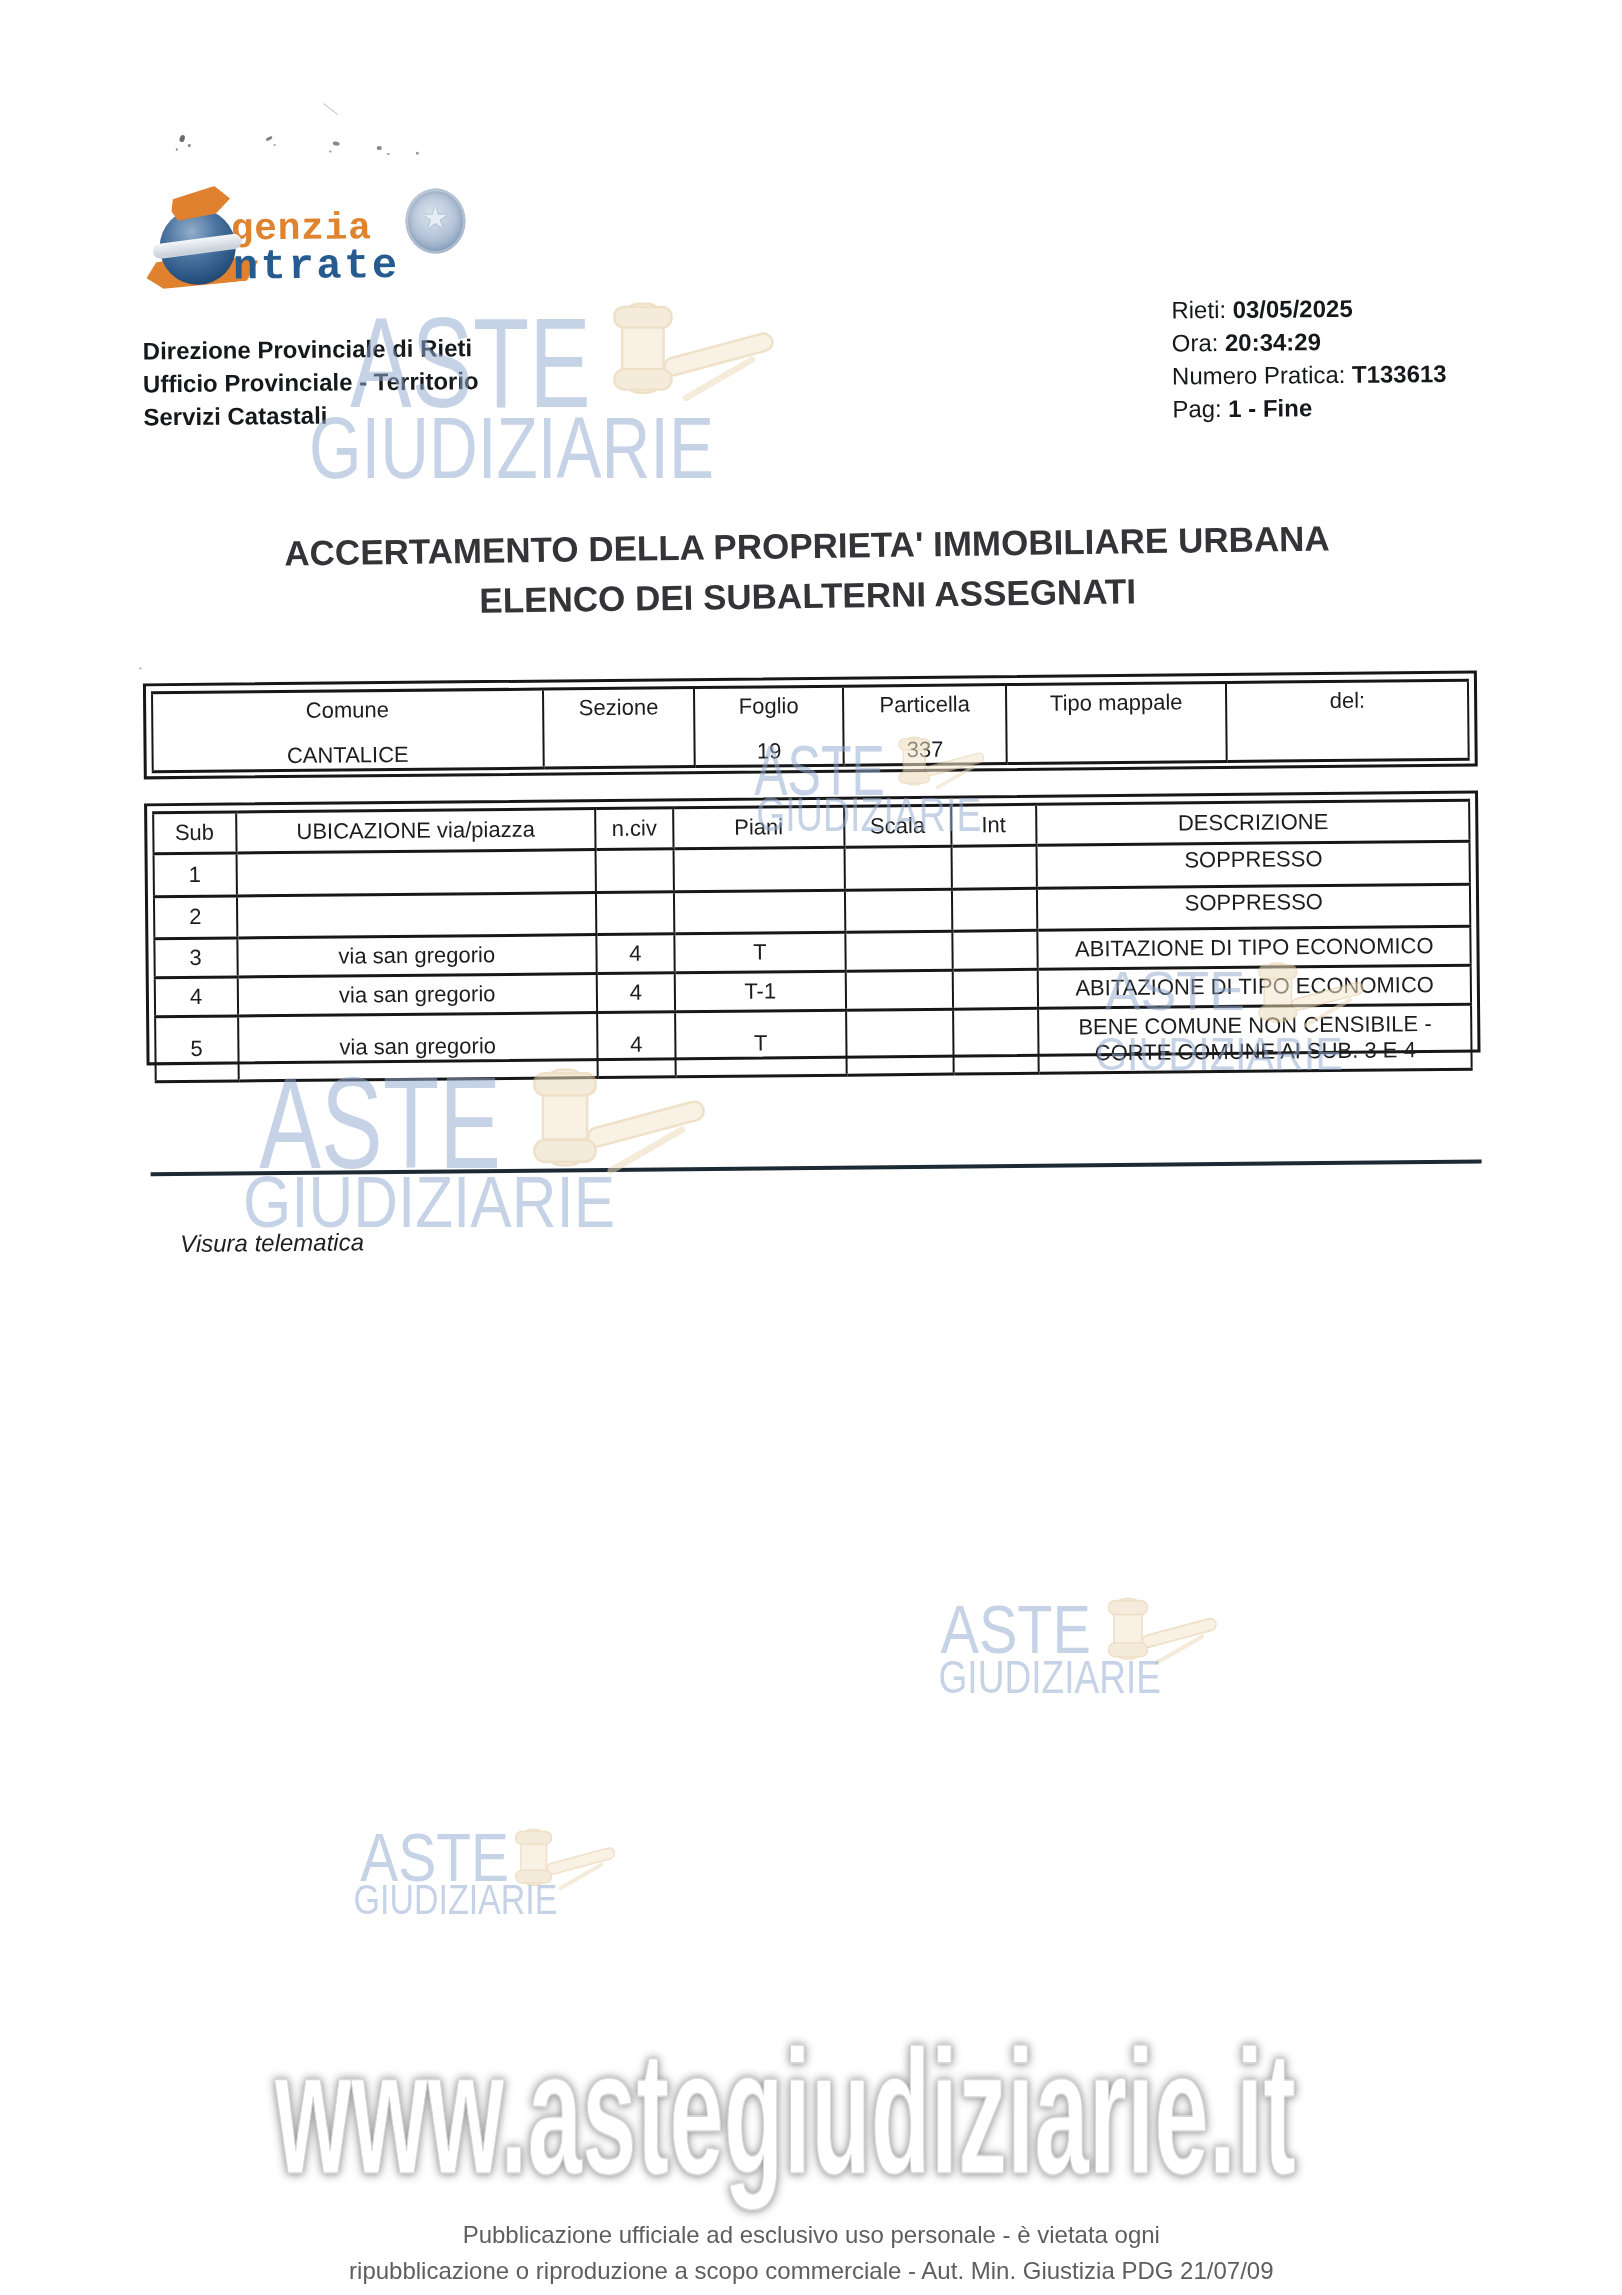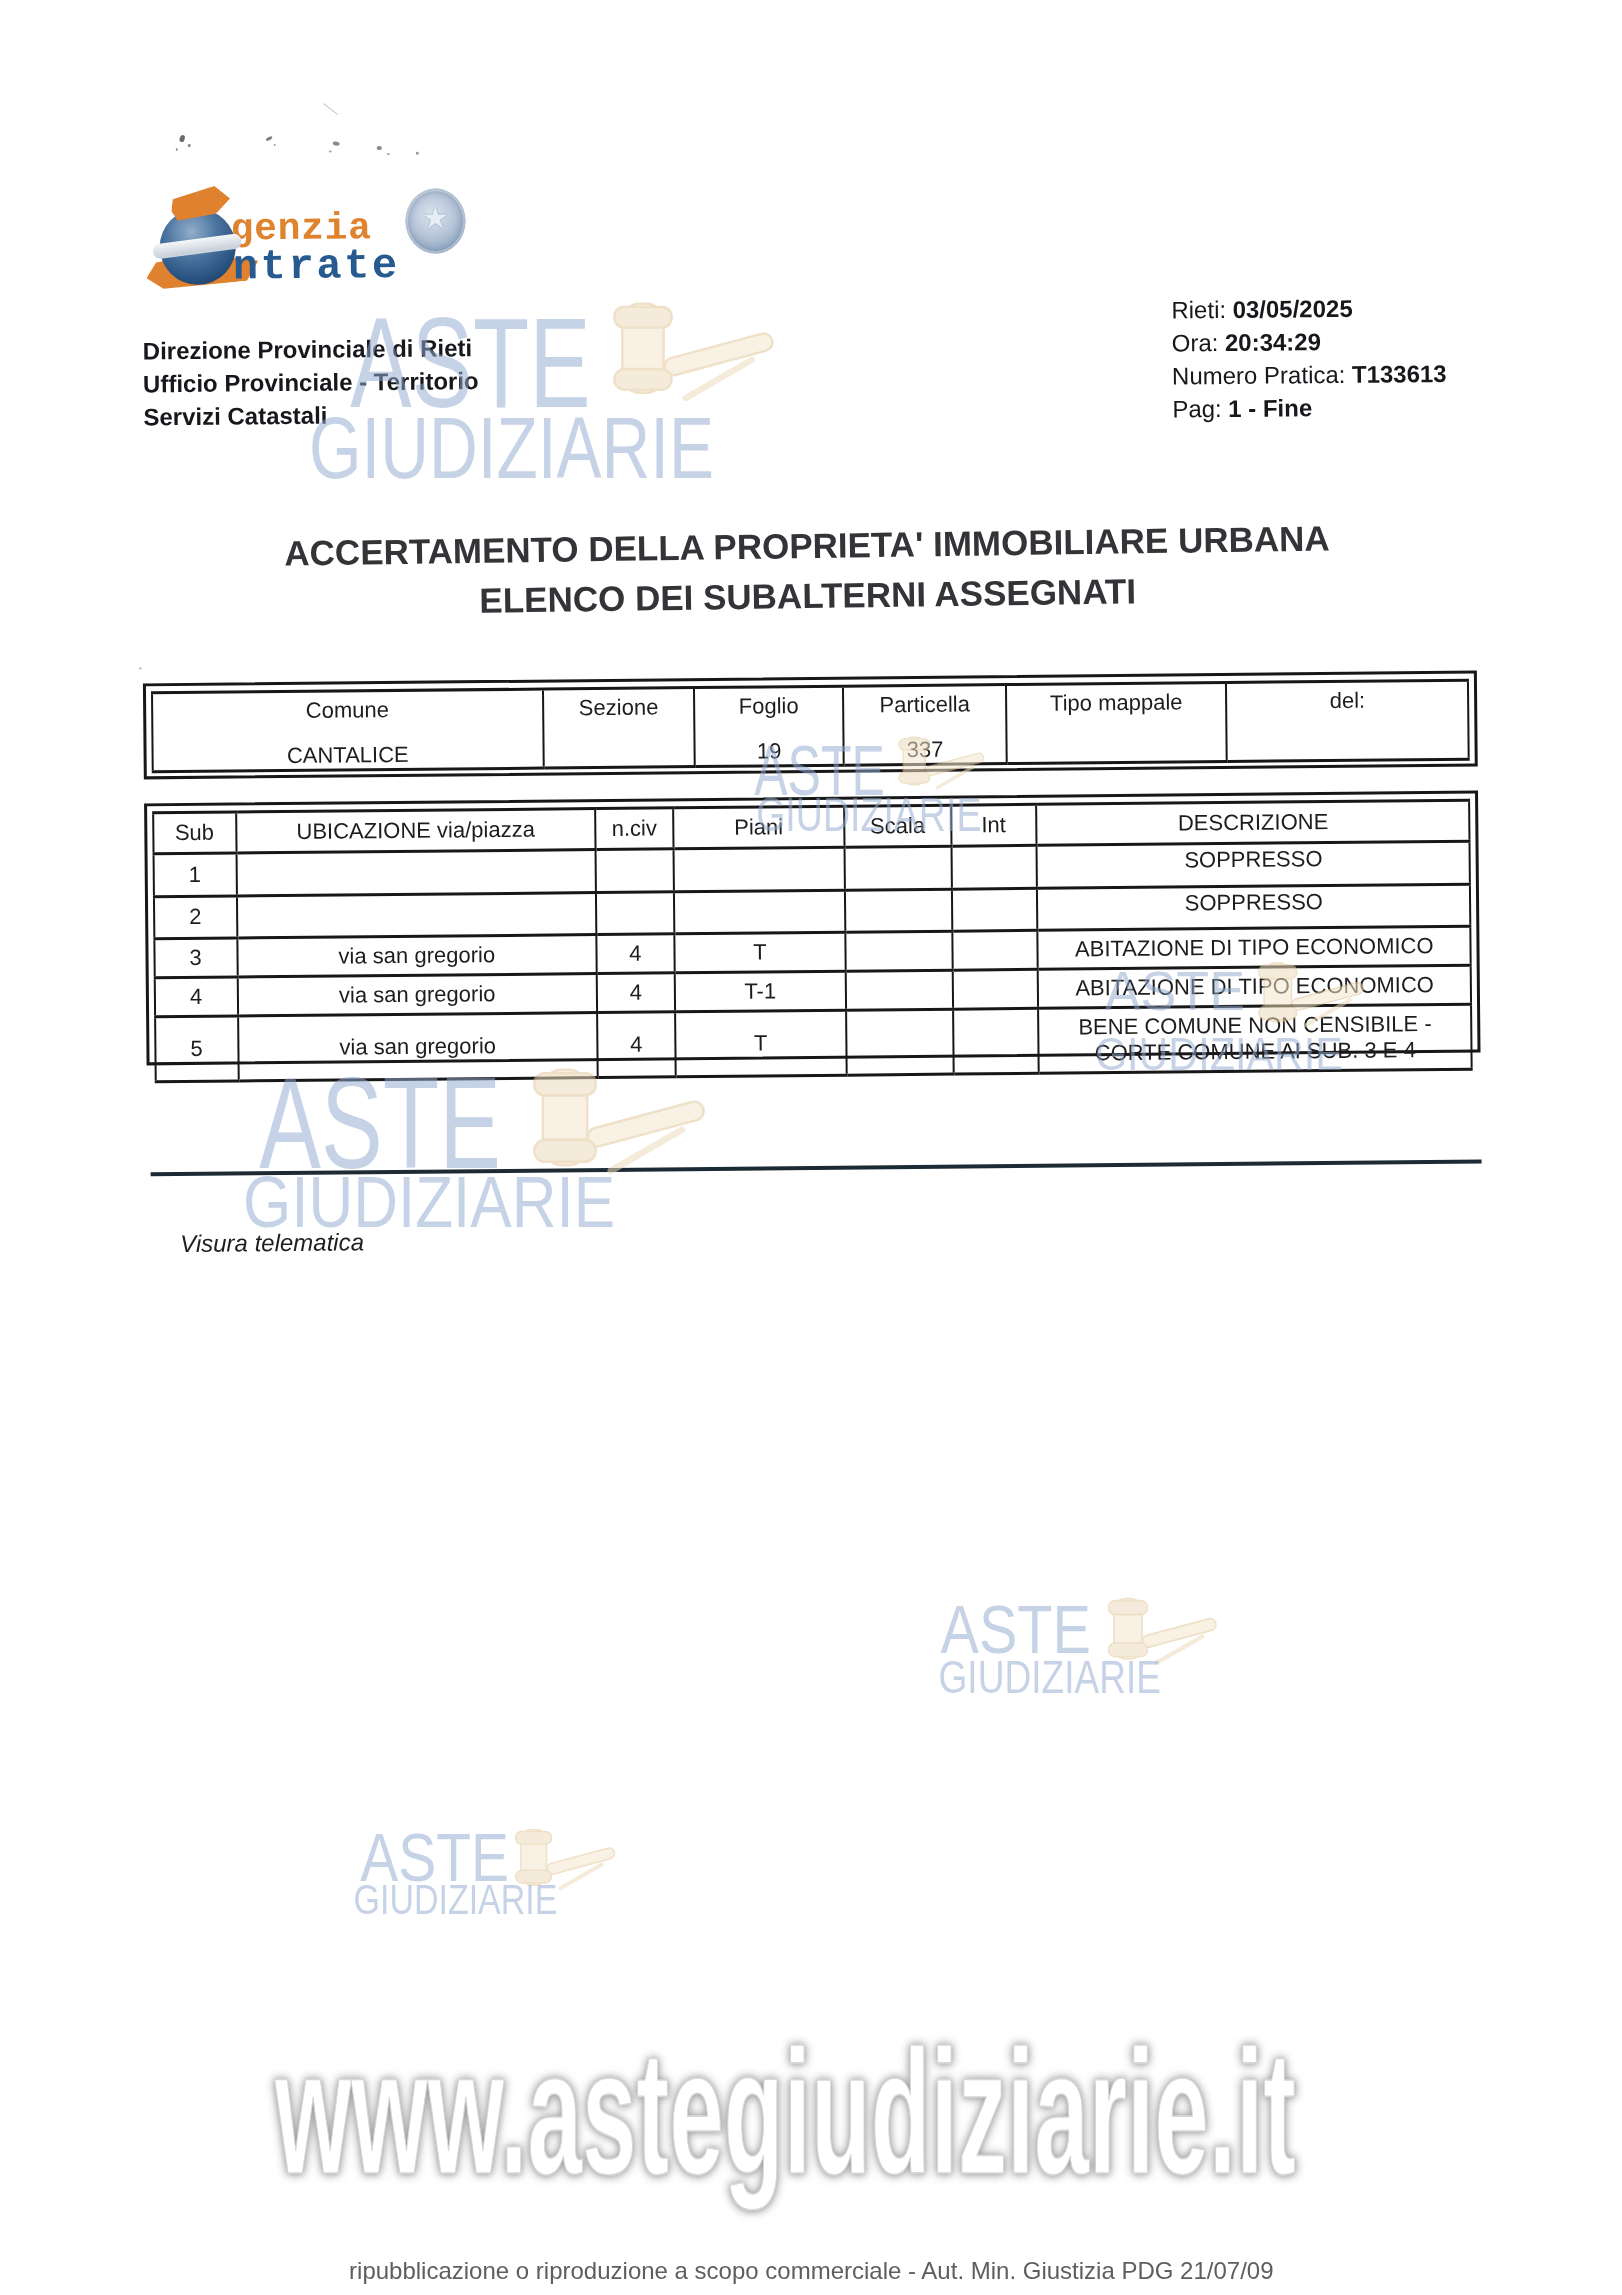"Pubblicazione ufficiale ad esclusivo uso" div.footer { html: none -> <div>Pubblicazione ufficiale ad esclusivo uso personale - è vietata ogni</div> }
